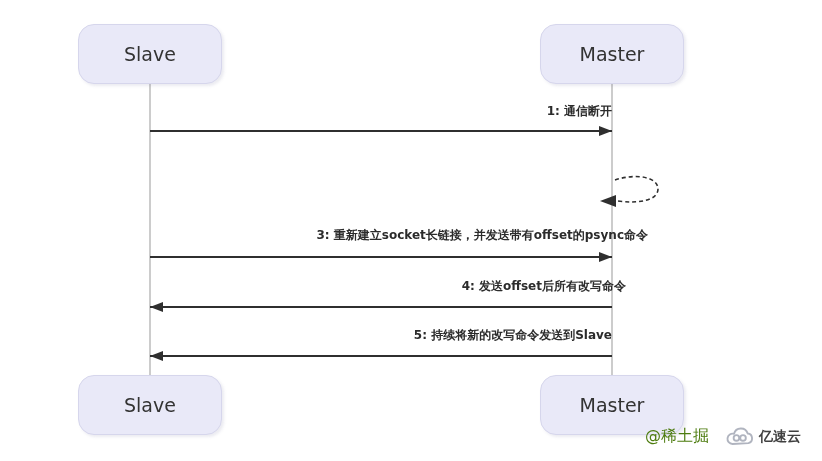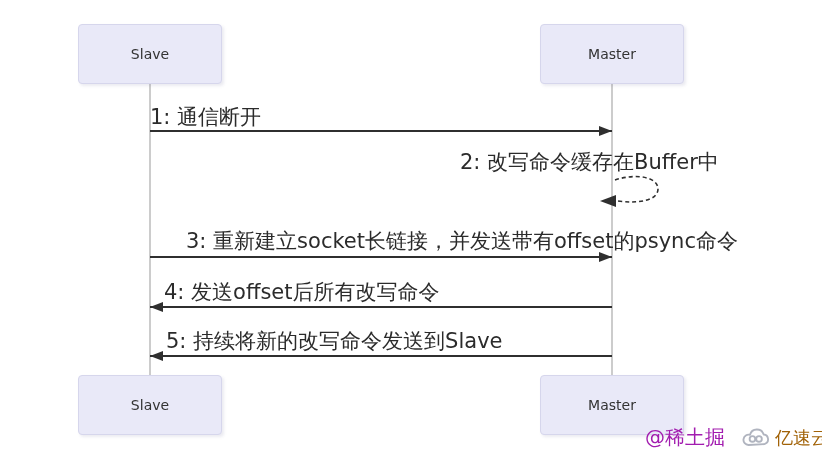"Slave" .actor { border-radius: 4px -> 16px; font-size: 14px -> 19px }
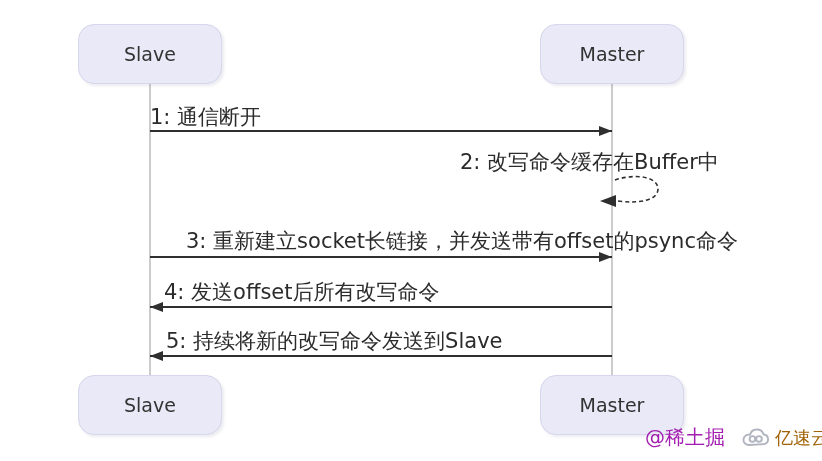"1: 通信断开" .msg-label { font-size: 21px -> 12px; font-weight: normal -> bold; text-align: left -> right }
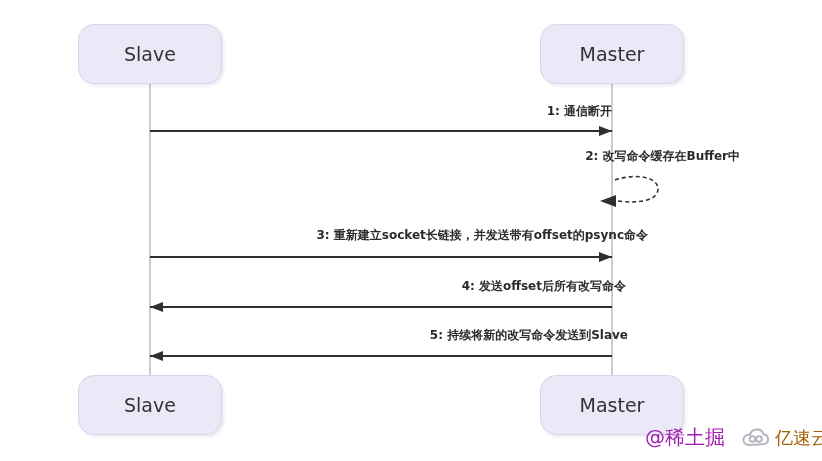"2: 改写命令缓存在Buffer中" div.msg-label { html: <div>2: 改写命令缓存在Buffer中</div> -> none }
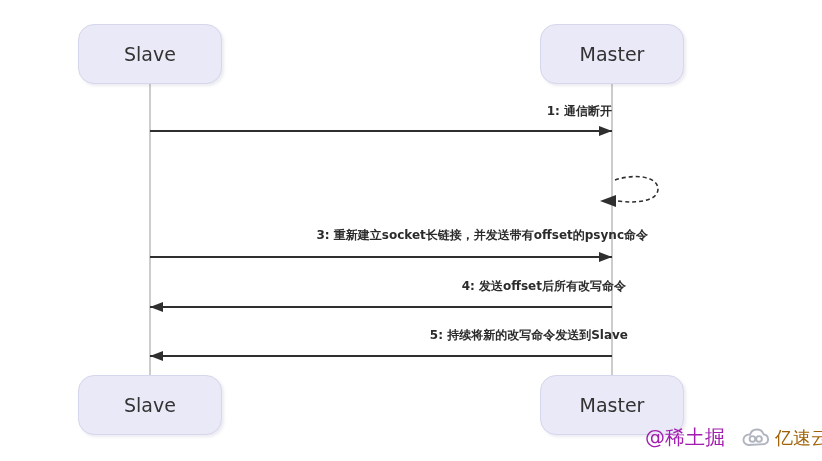"5: 持续将新的改写命令发送到Slave" div.msg-label { padding-left: 16px -> none }
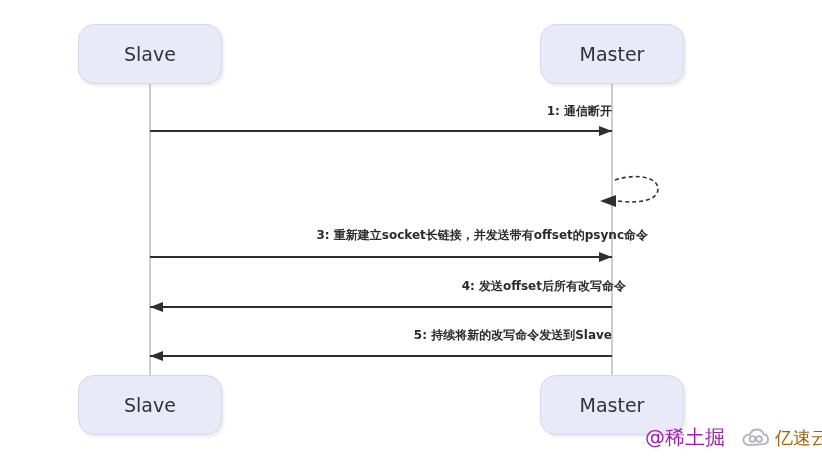"@稀土掘" .wm-author { color: #a21caf -> #4d7c0f; font-size: 20px -> 16px }
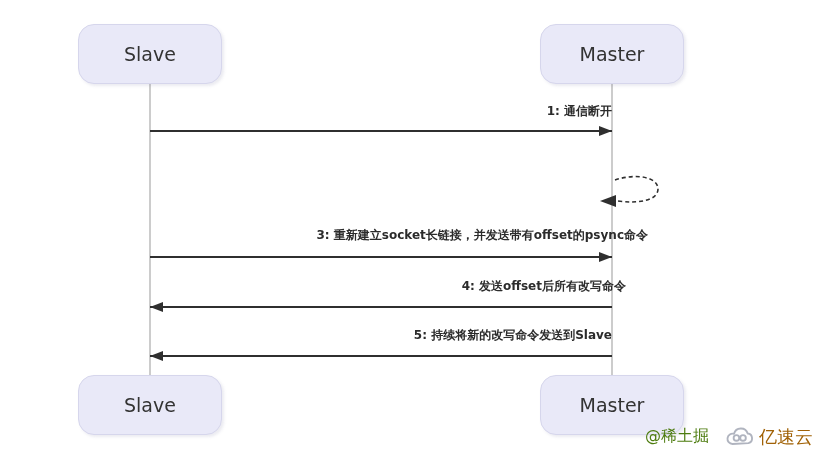"亿速云" .wm-brand-text { color: #a16207 -> #404040; font-size: 18px -> 14px; font-weight: none -> bold }
